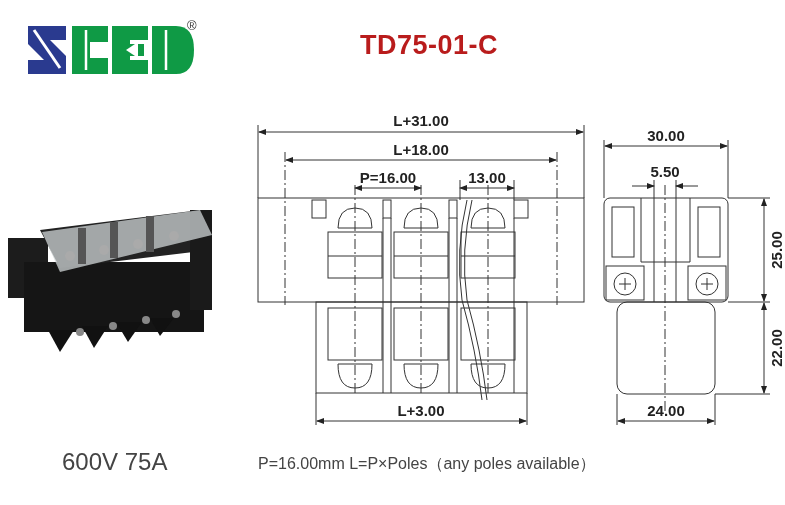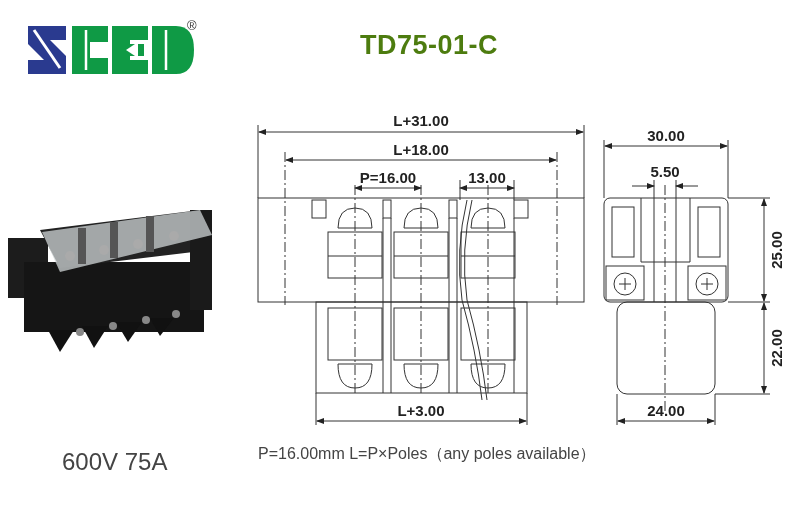"TD75-01-C" .title { color: #4d7c0f -> #b91c1c }
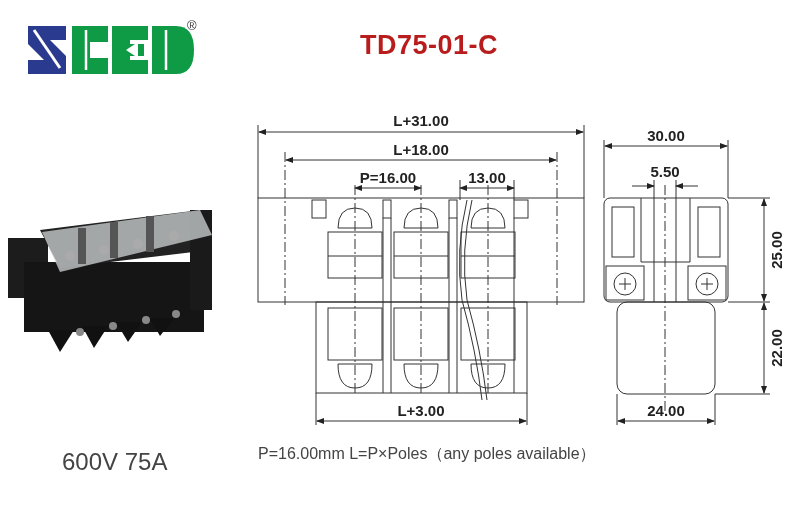"P=16.00mm L=P×Poles（any poles available）" .note { top: 444px -> 454px }
